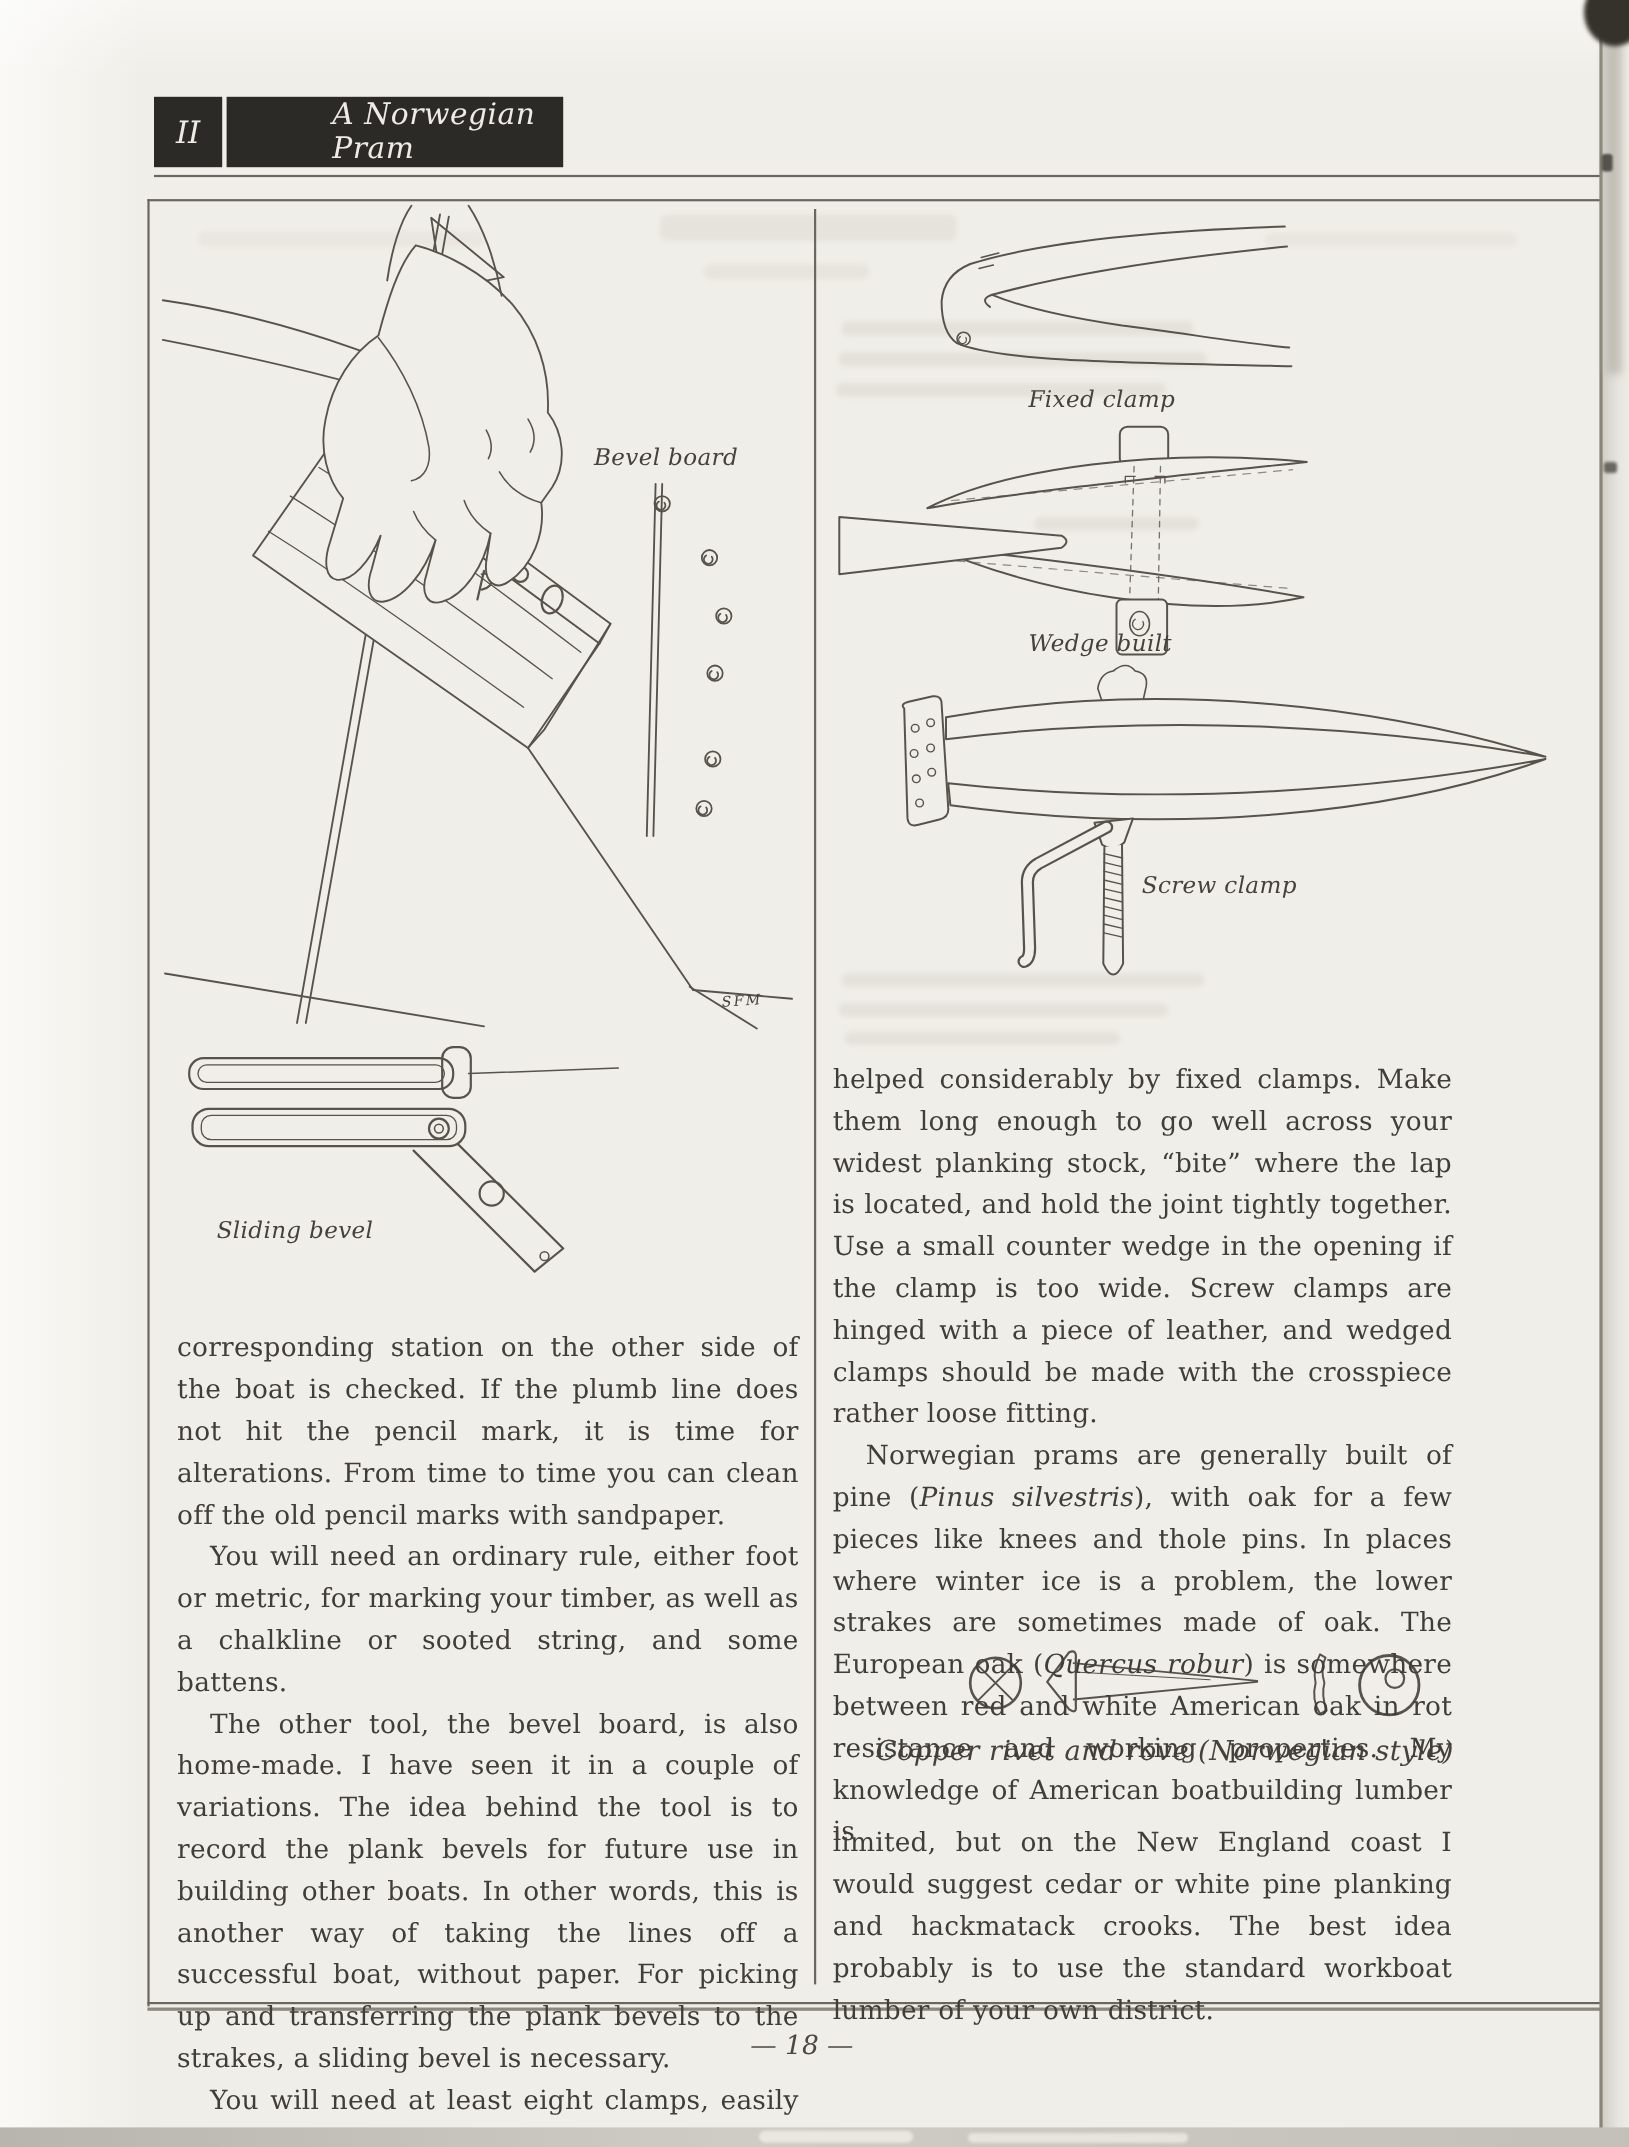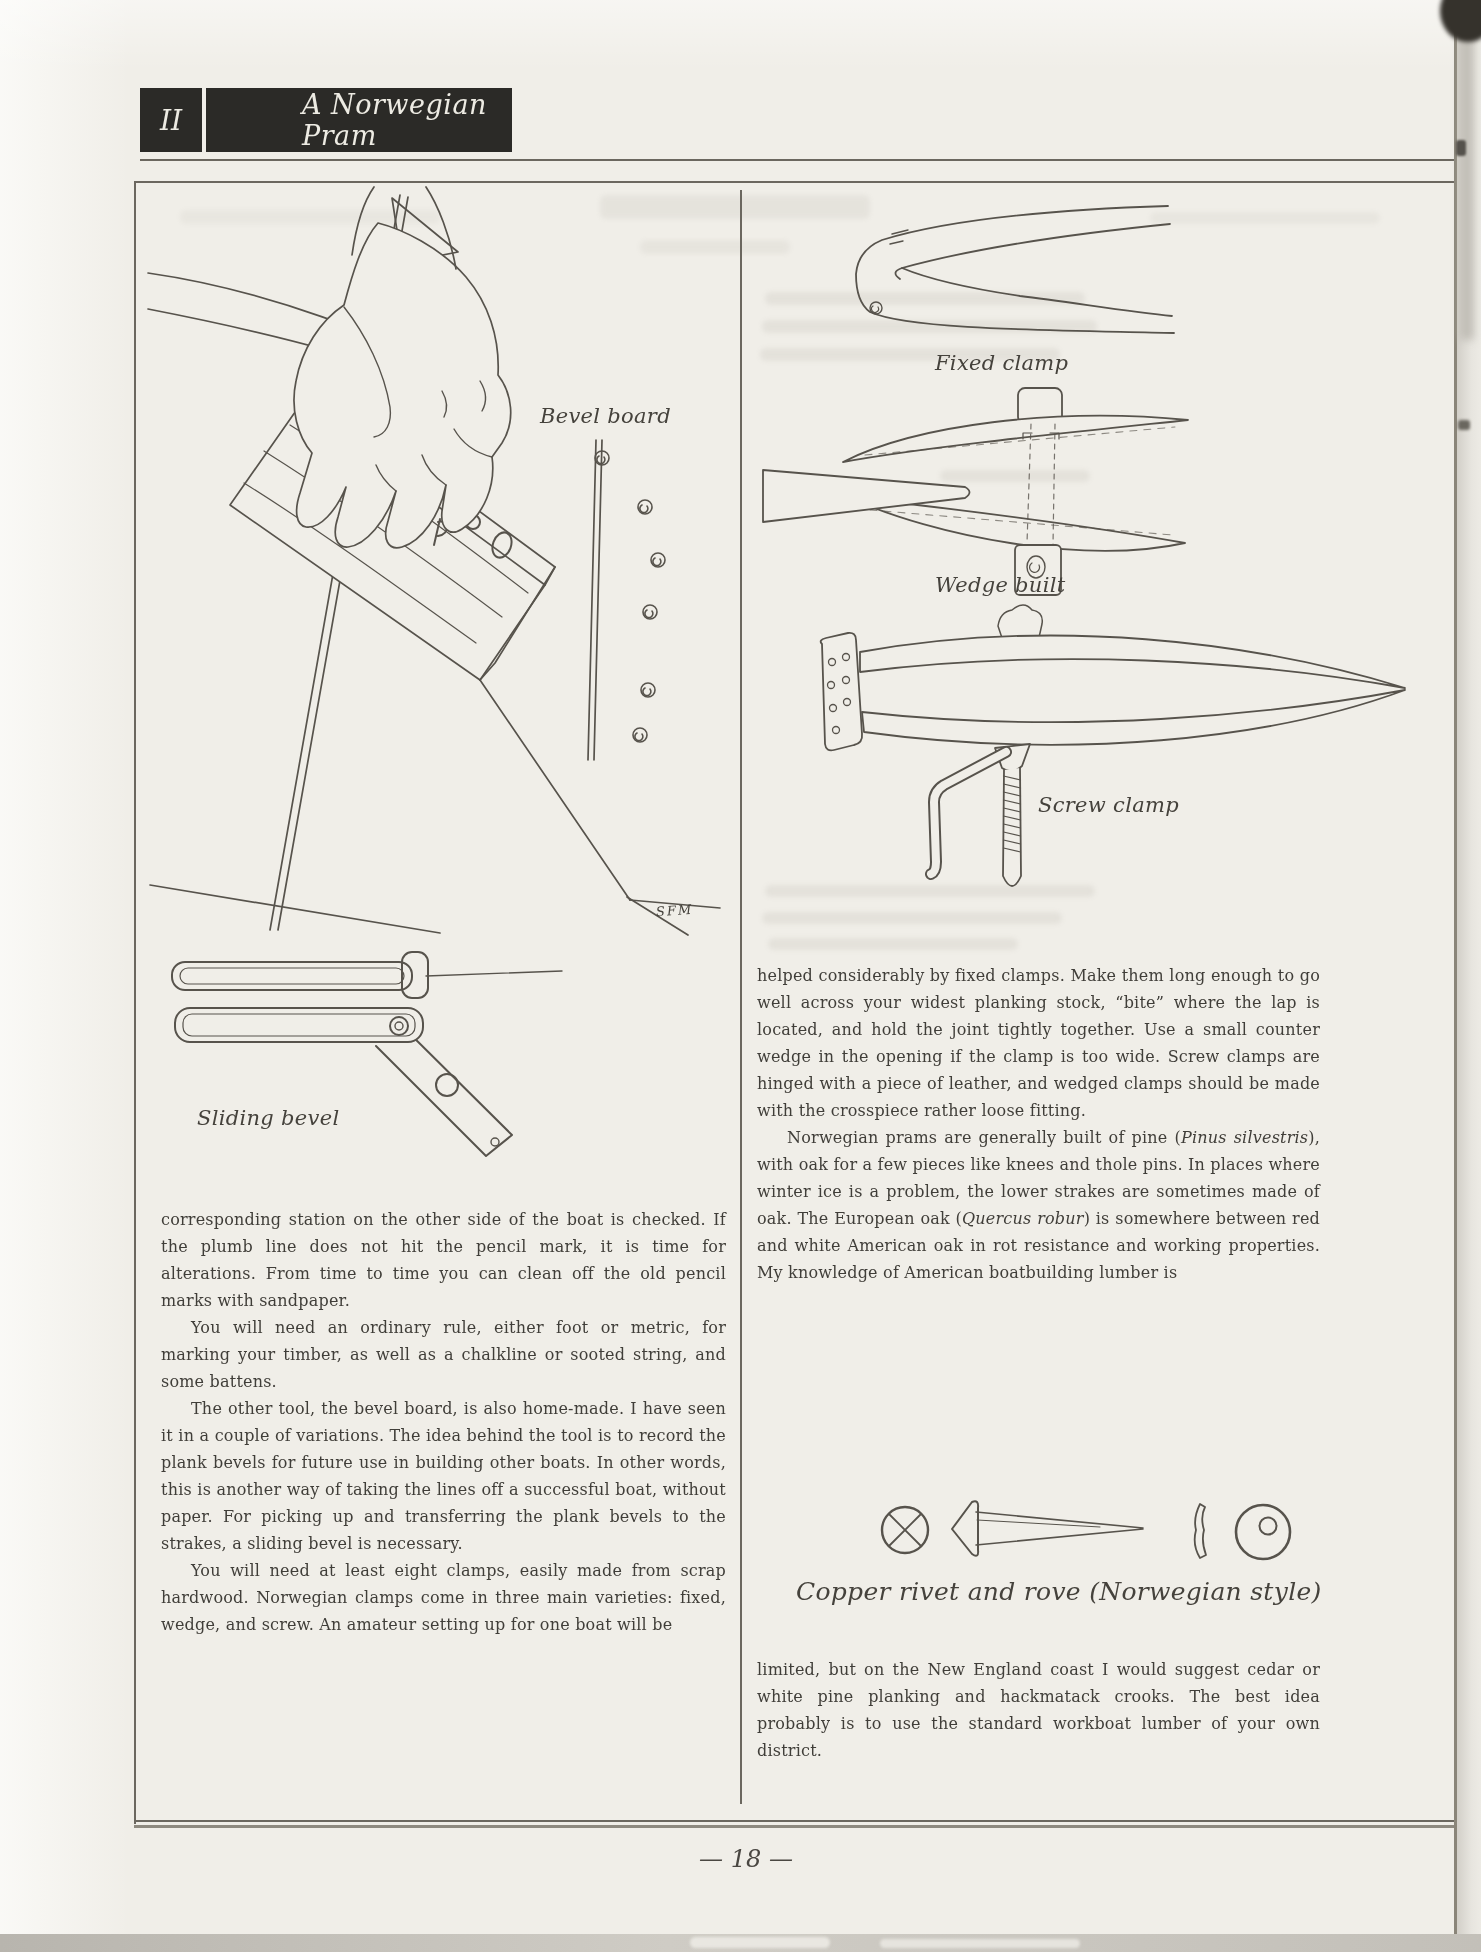"helped considerably by fixed clamps." .body { font-size: 16px -> 24px; line-height: 27px -> 38px }
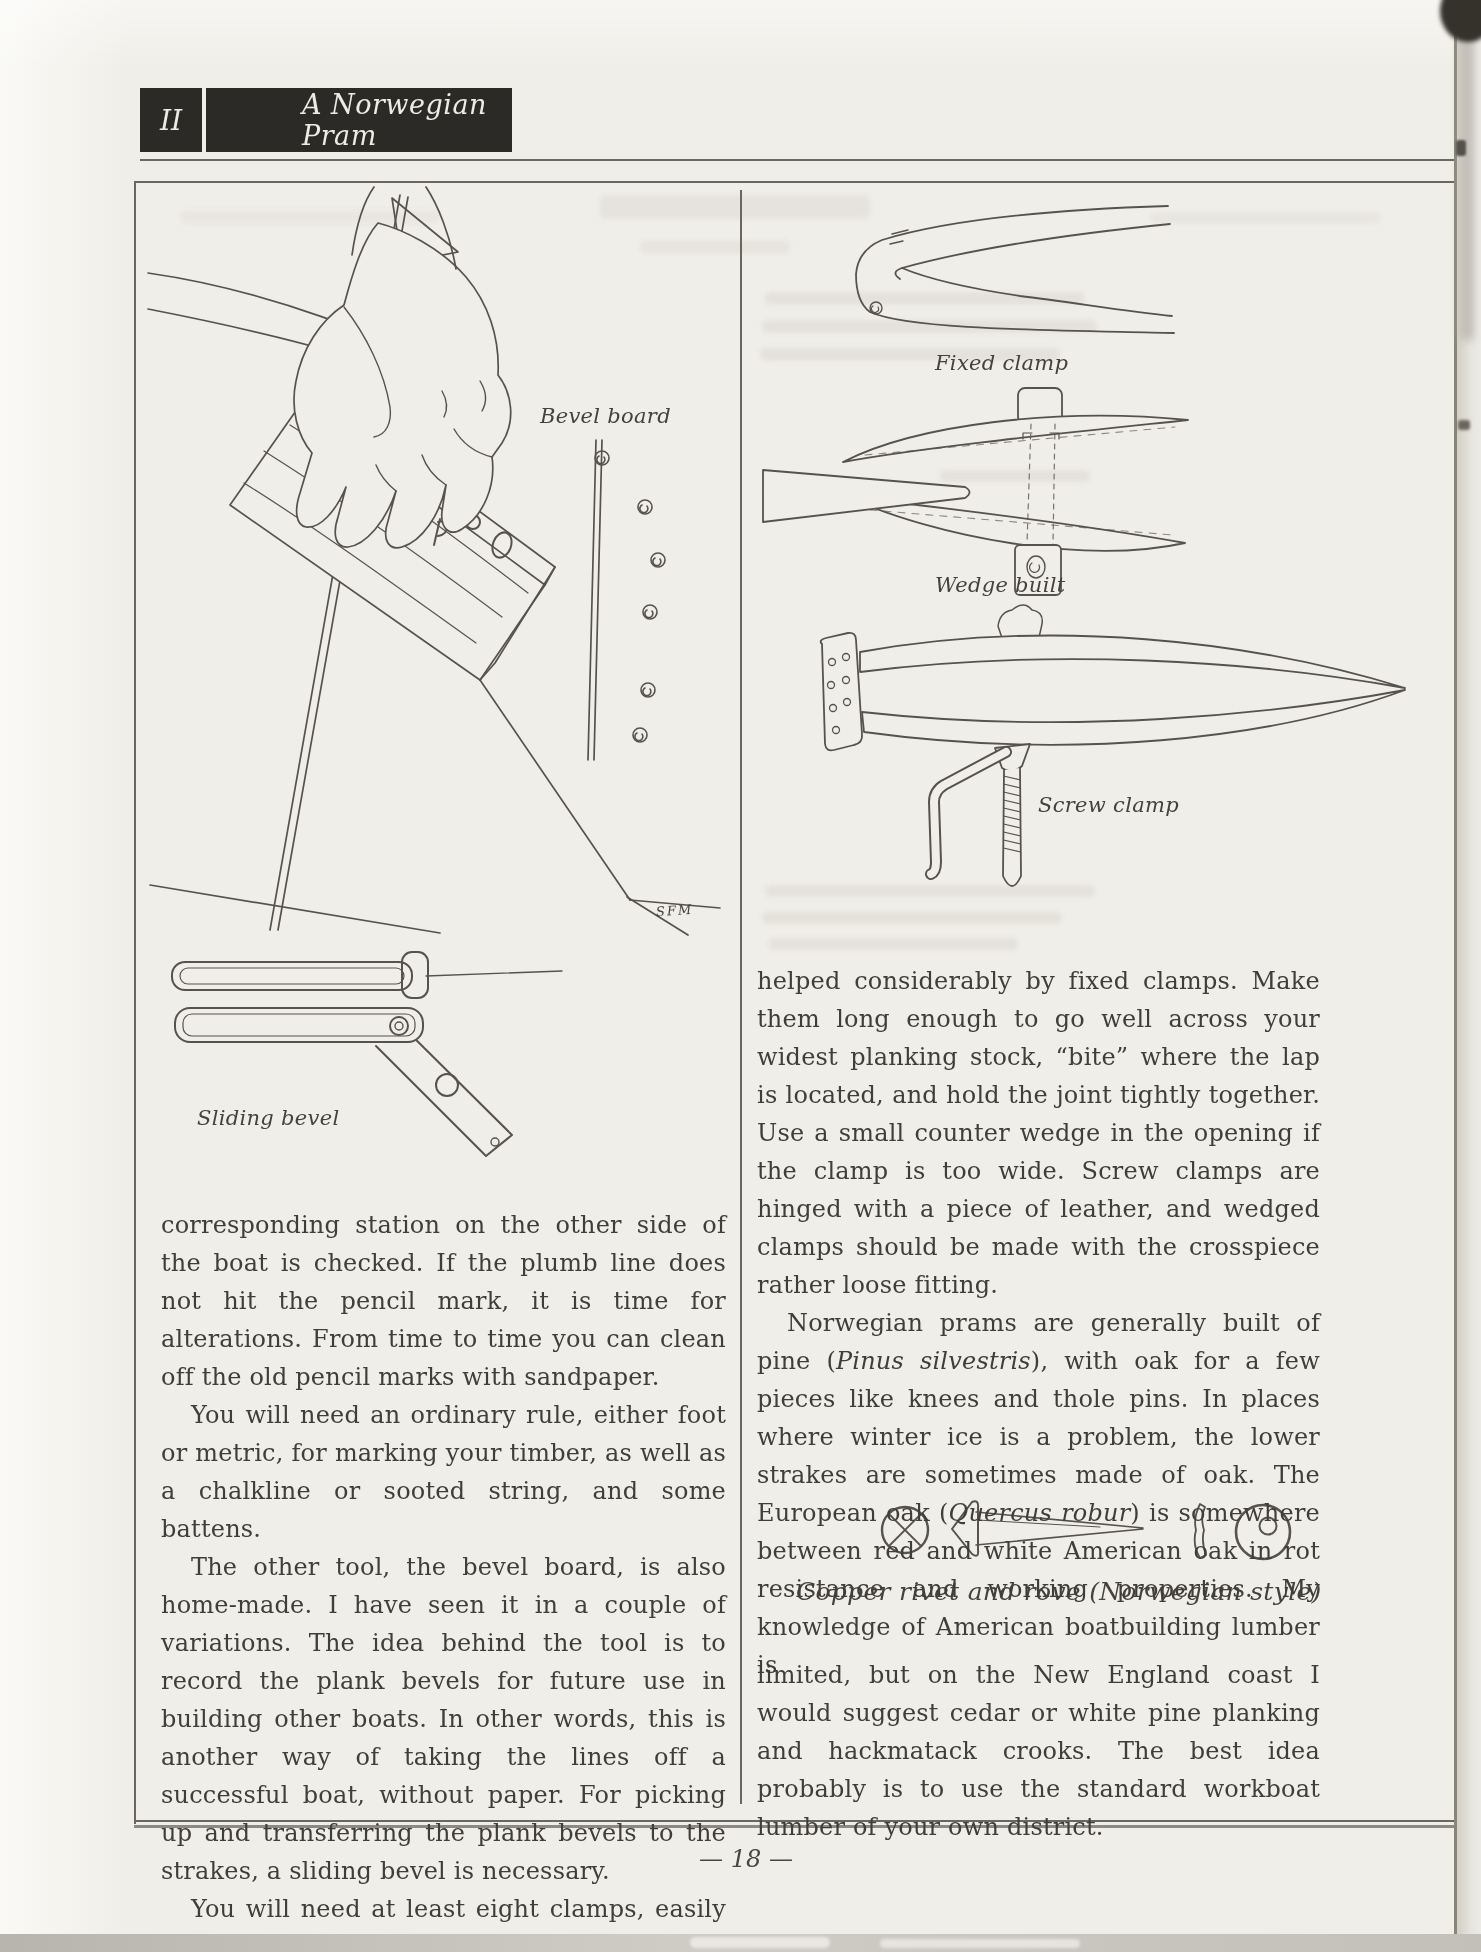"— 18 —" div.abs { left: 671px -> 654px }
